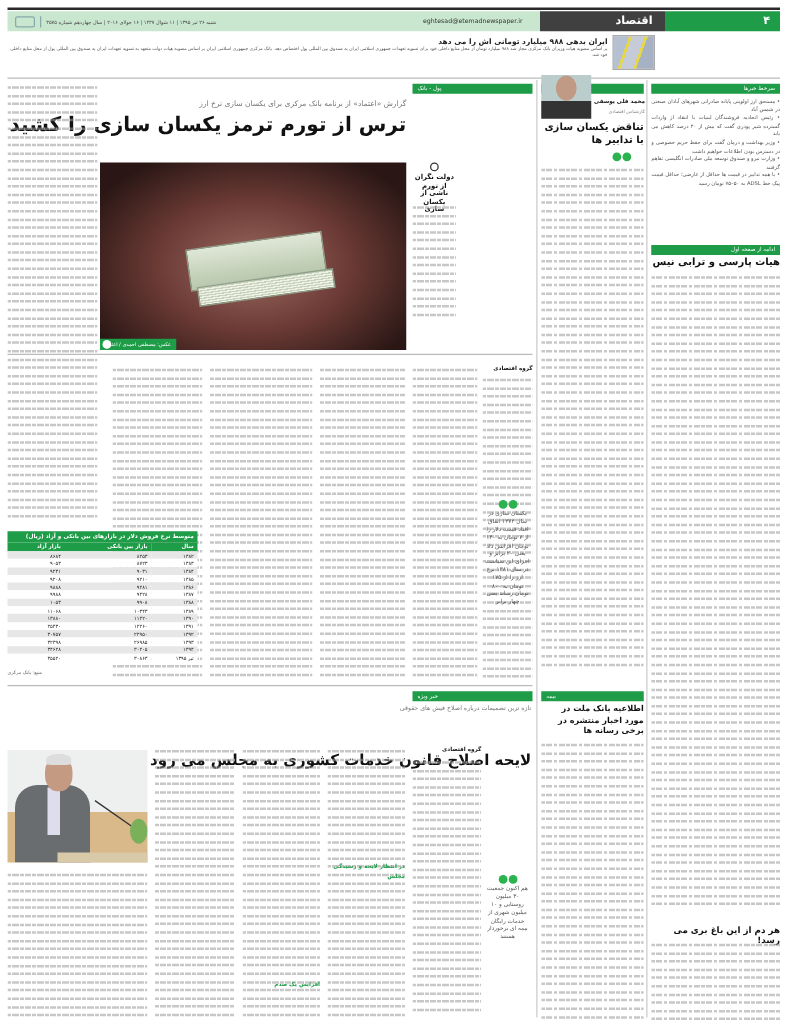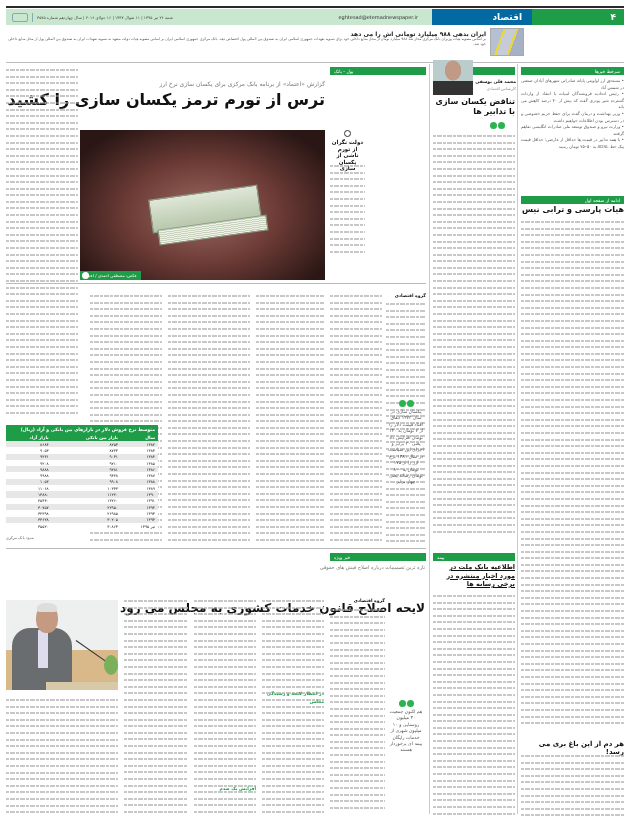"اقتصاد" .header .sect { background: #0369a1 -> #404040 }
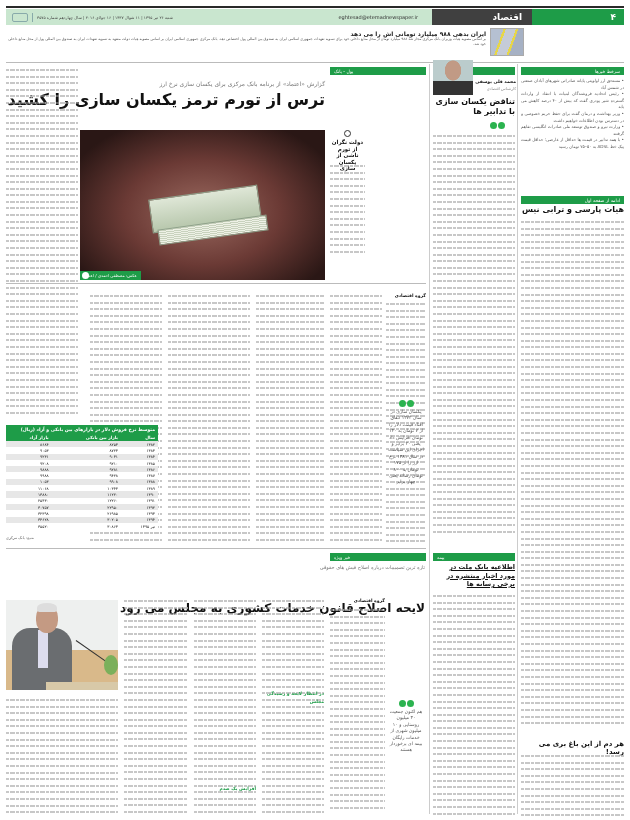"اطلاعیه بانک ملت در مورد" div.boxhead { text-decoration: underline -> none }
